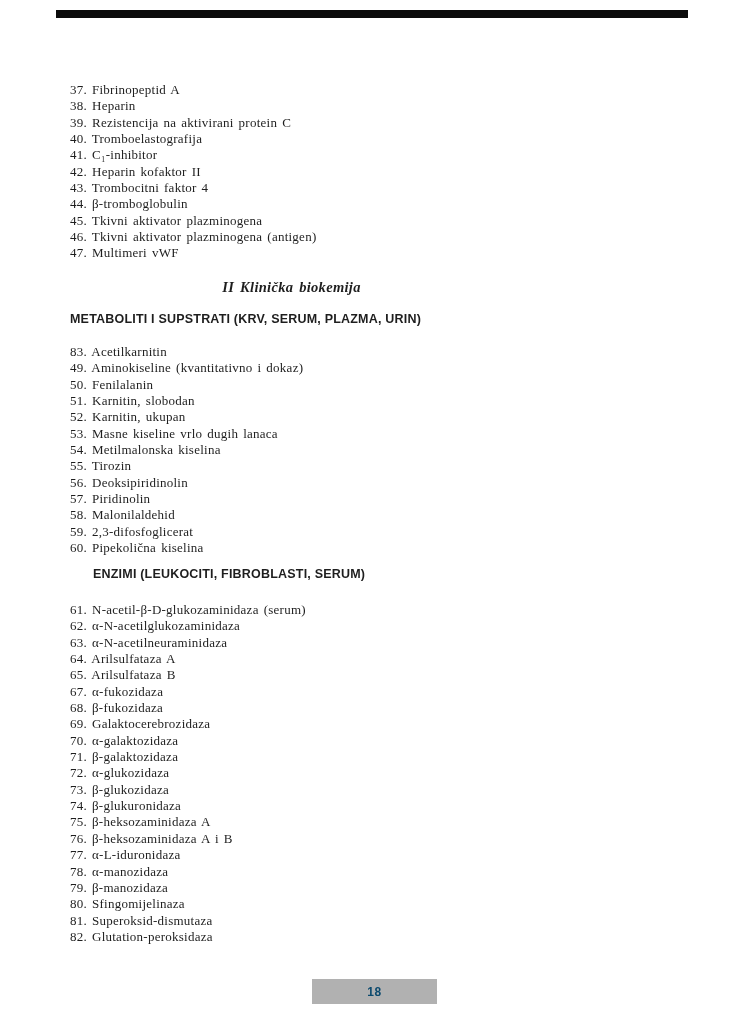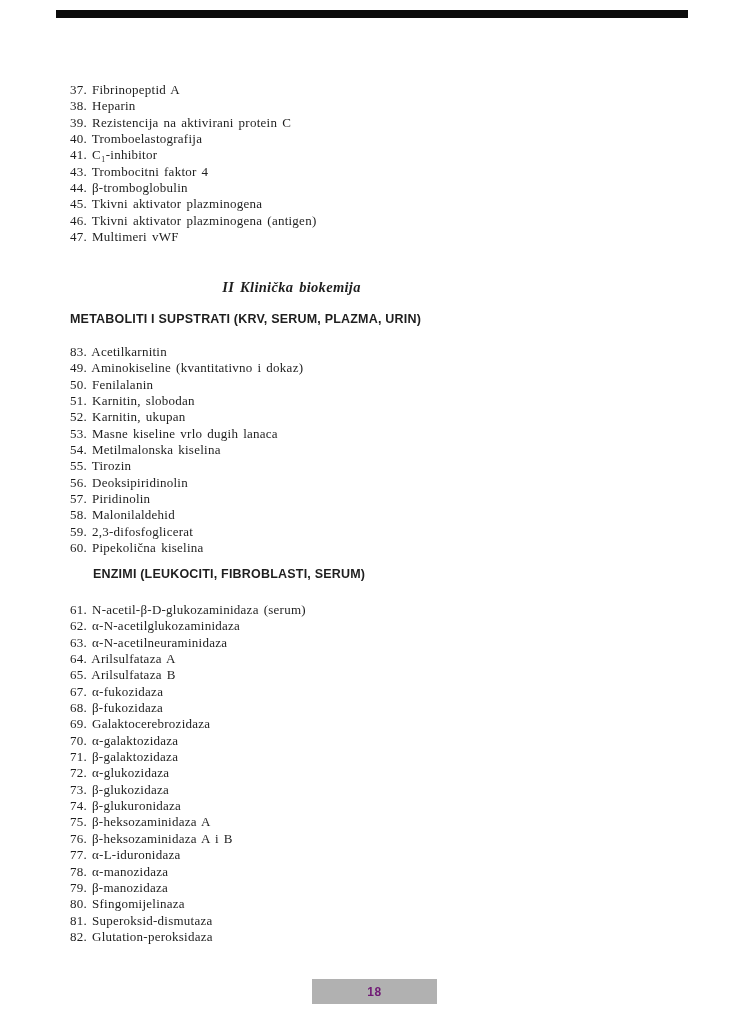"42. Heparin kofaktor II" div.list-item { html: none -> <div>42. Heparin kofaktor II</div> }
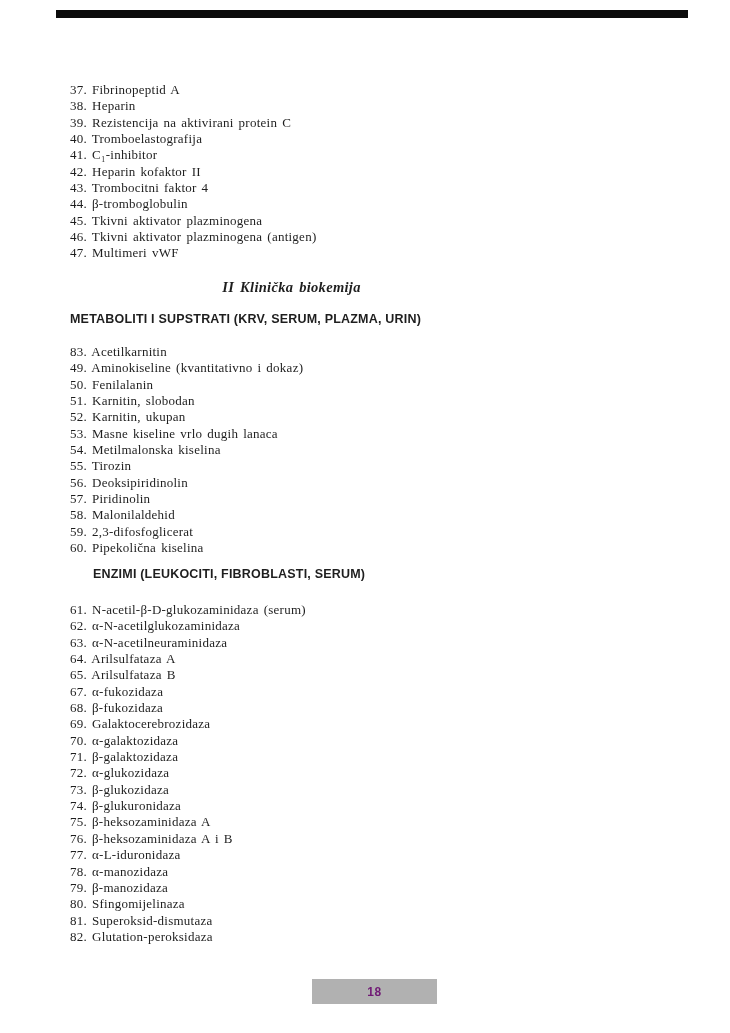"18" .footer-num { color: #701a75 -> #0c4a6e }
